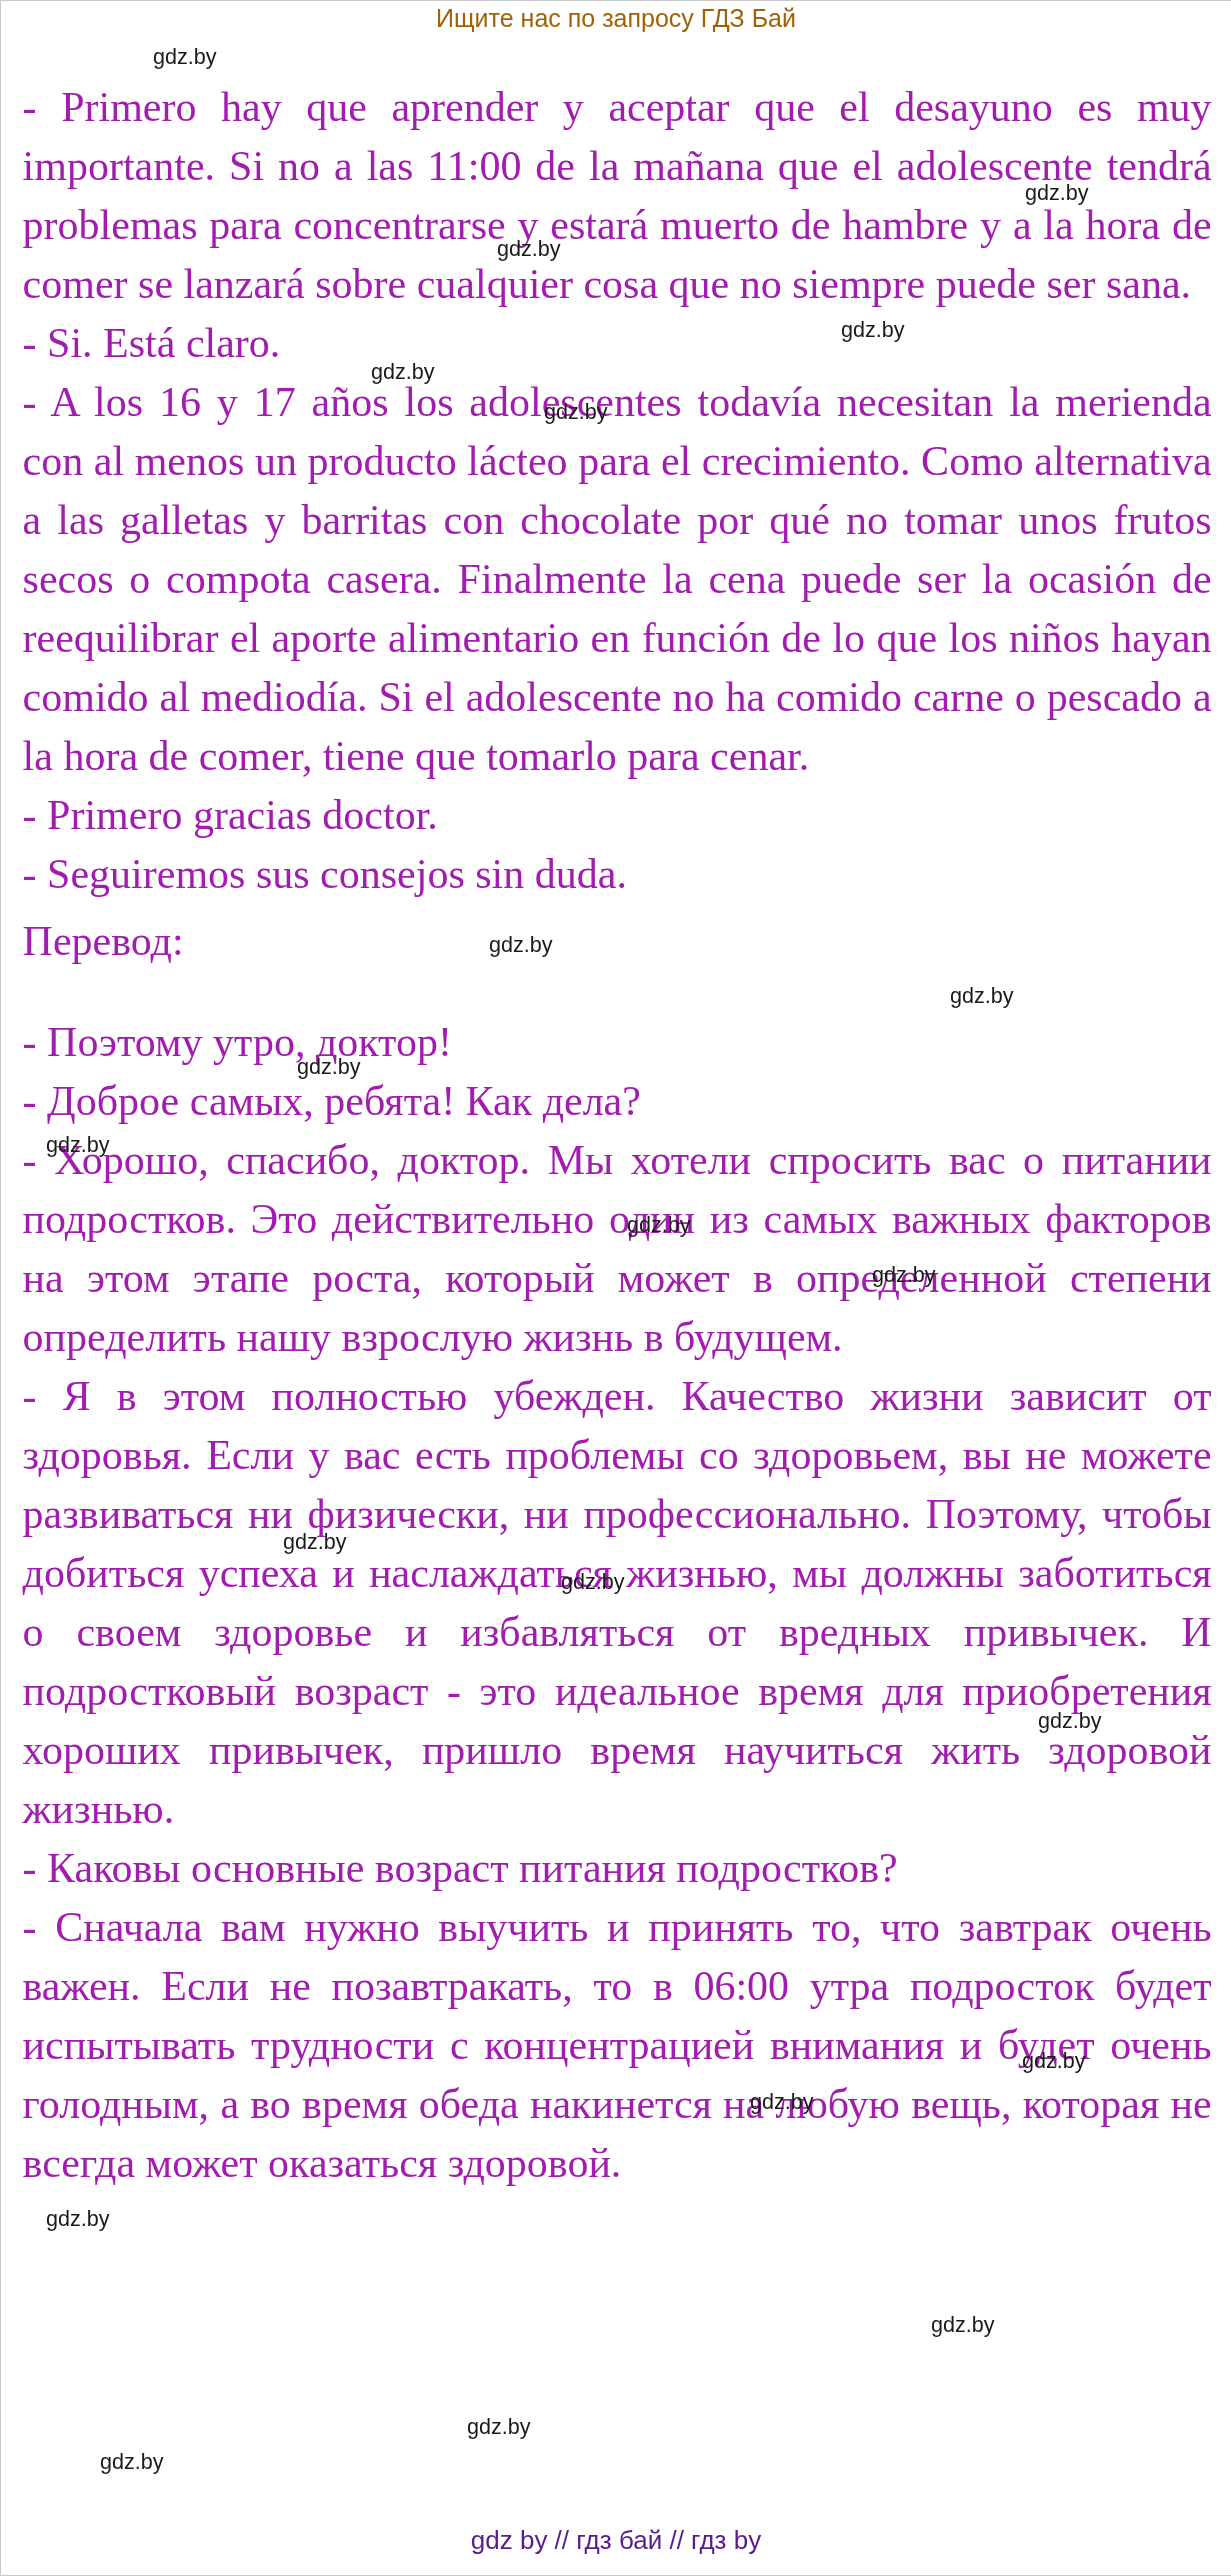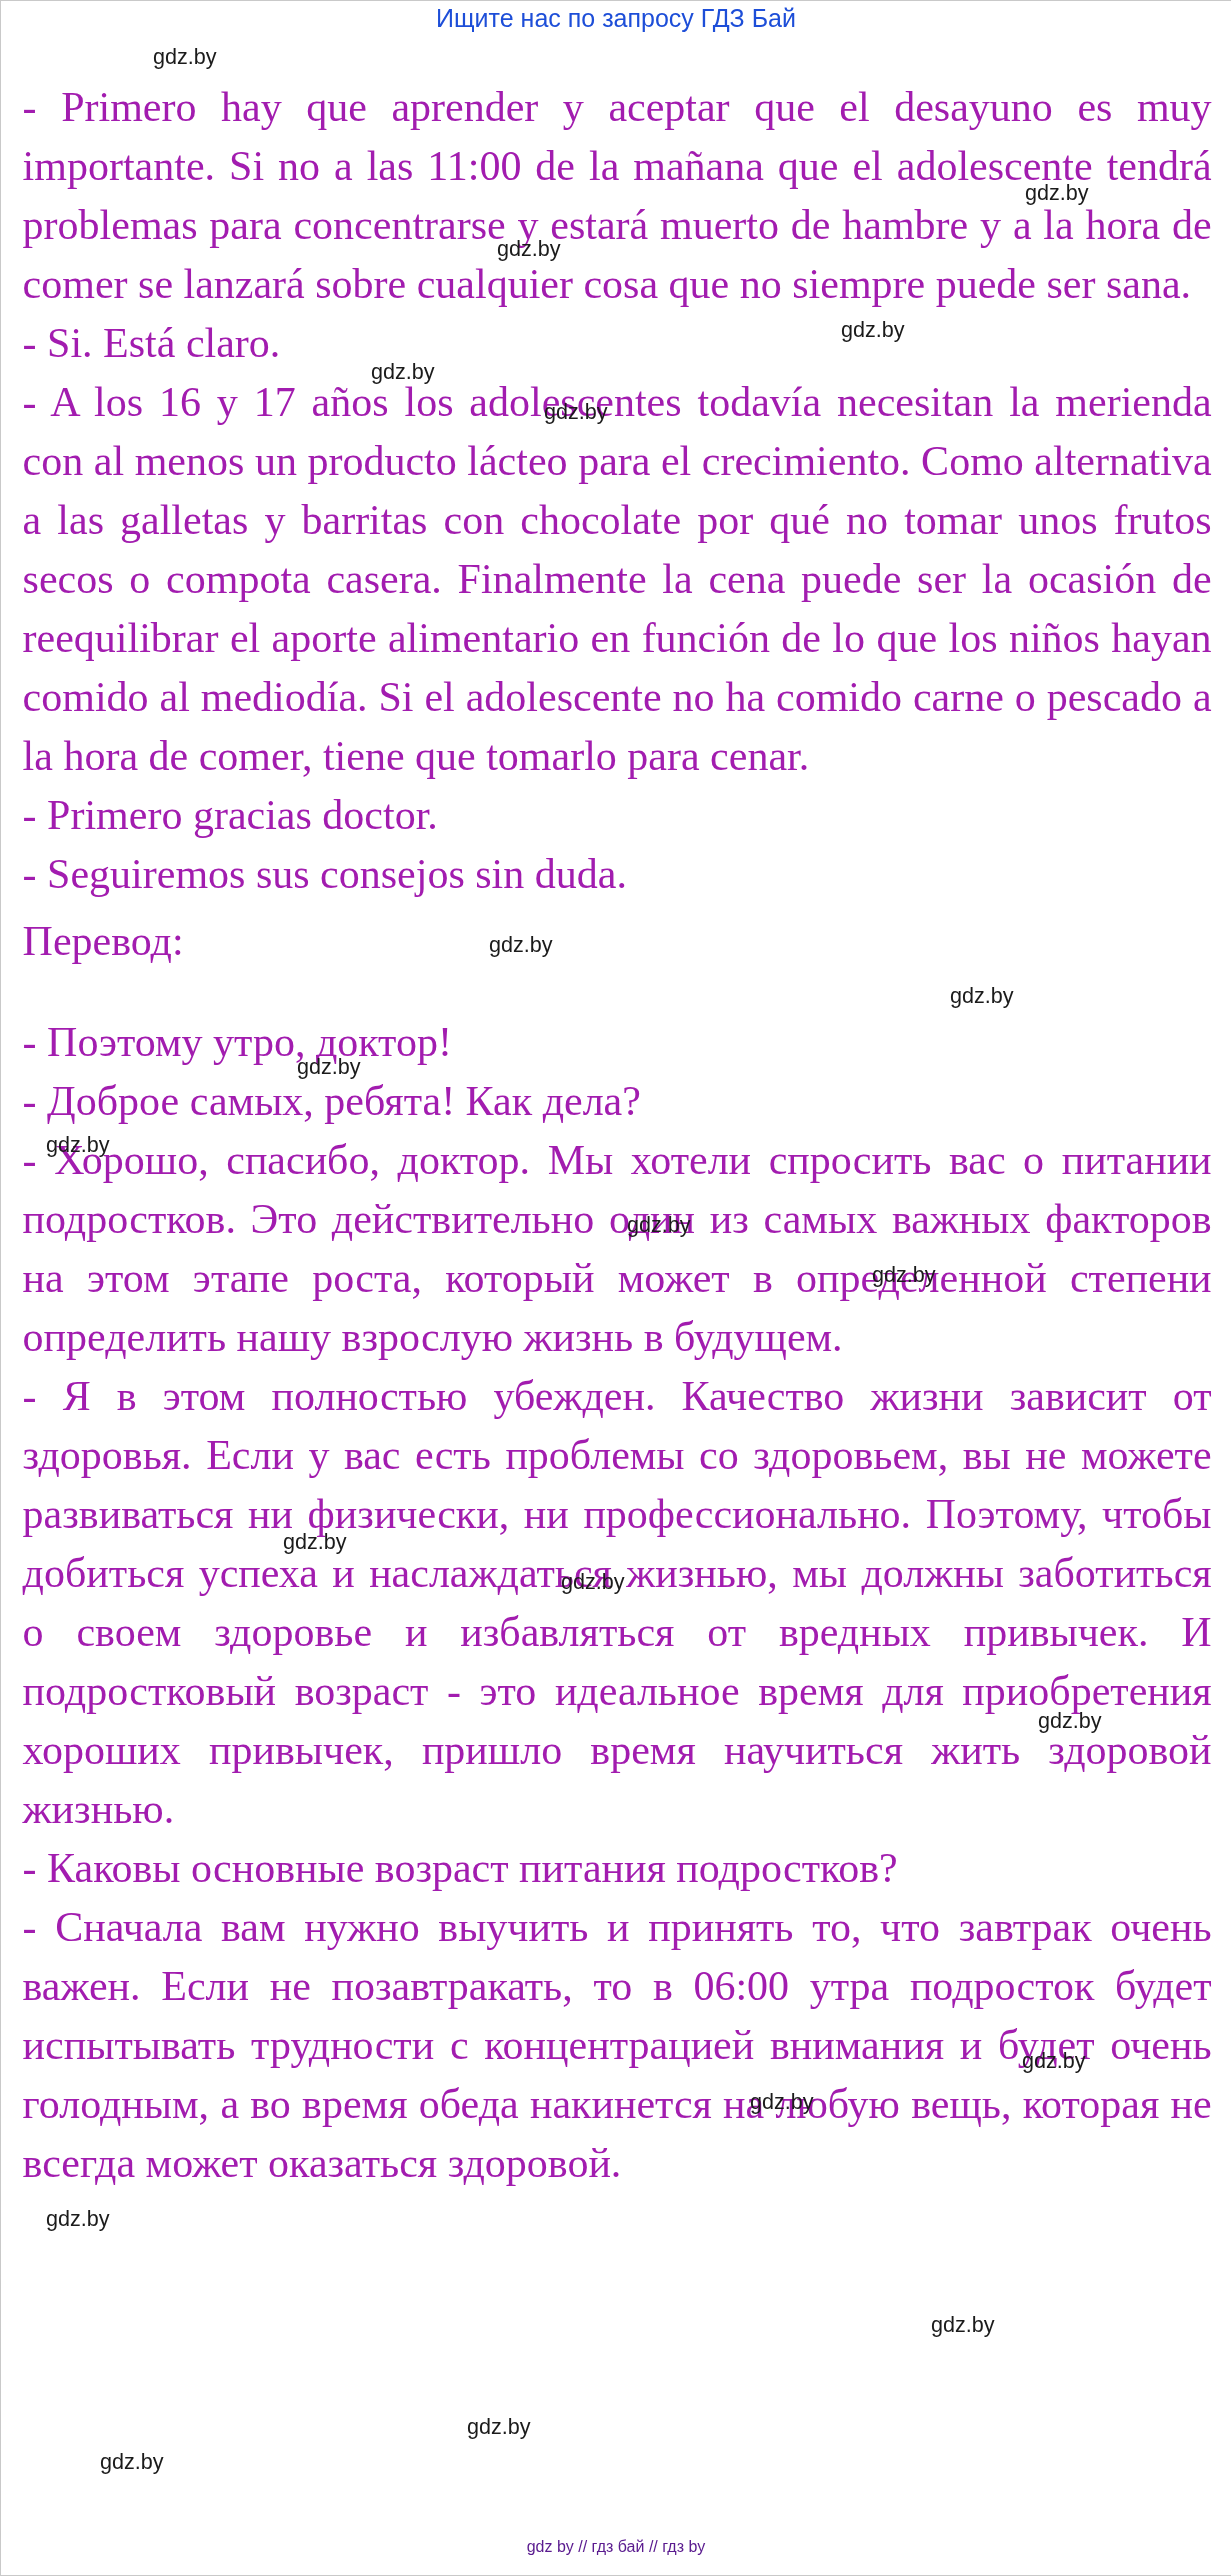"Ищите нас по запросу ГДЗ" span { color: #1d4ed8 -> #a16207 }
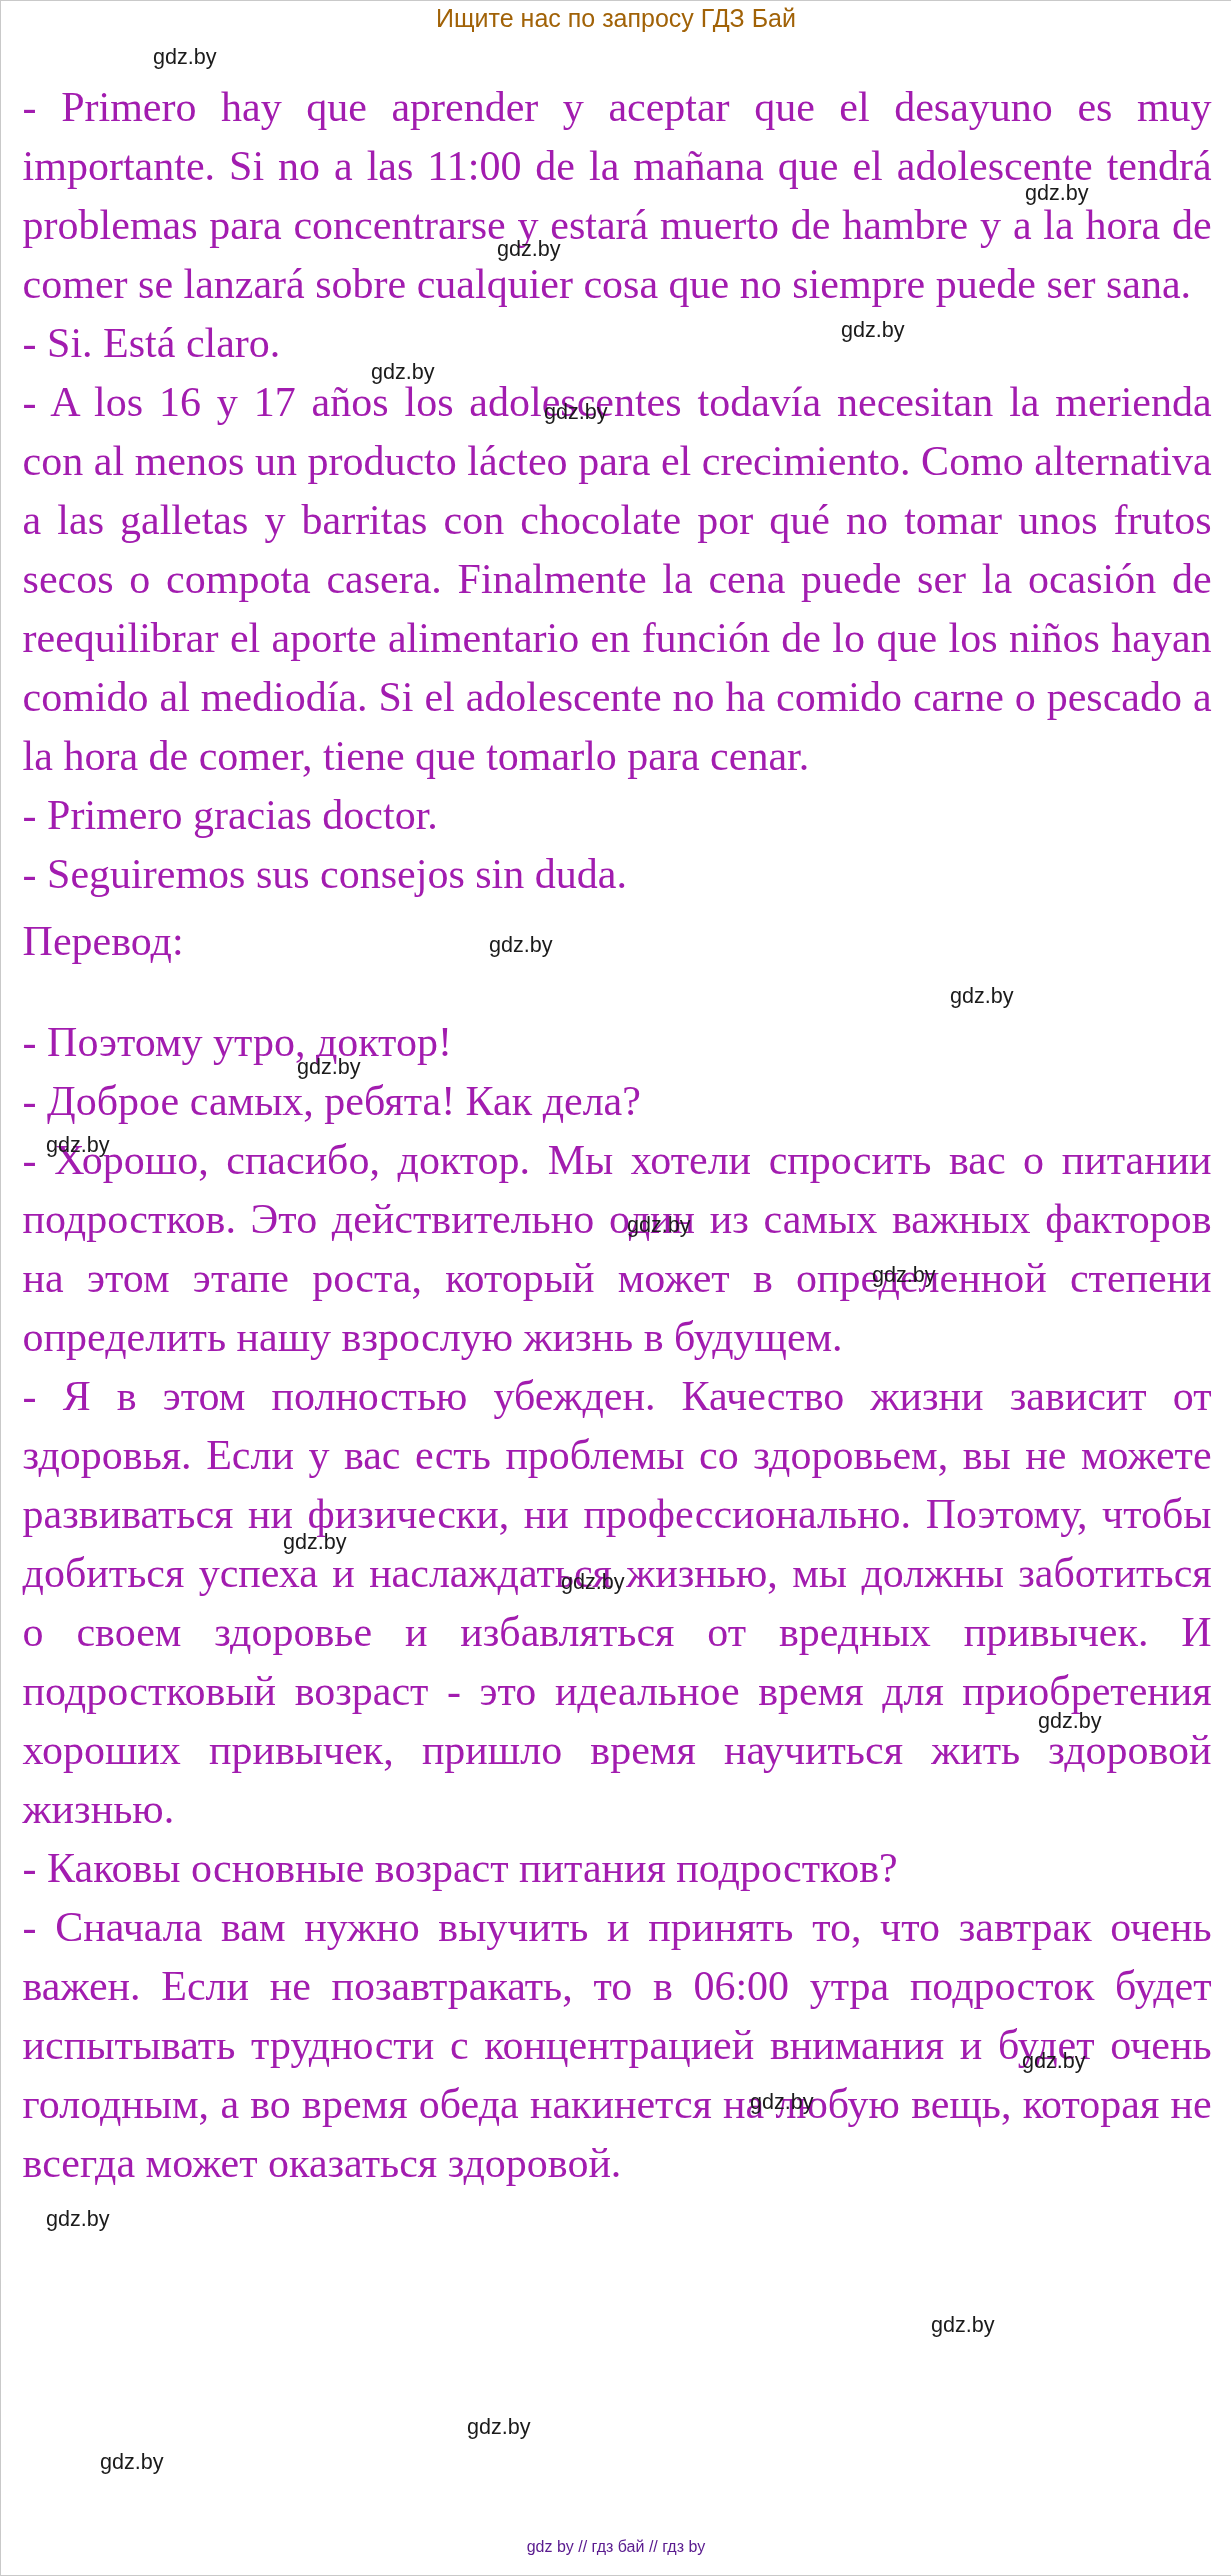"gdz by // гдз бай" .footer-banner { font-size: 16px -> 26px }
